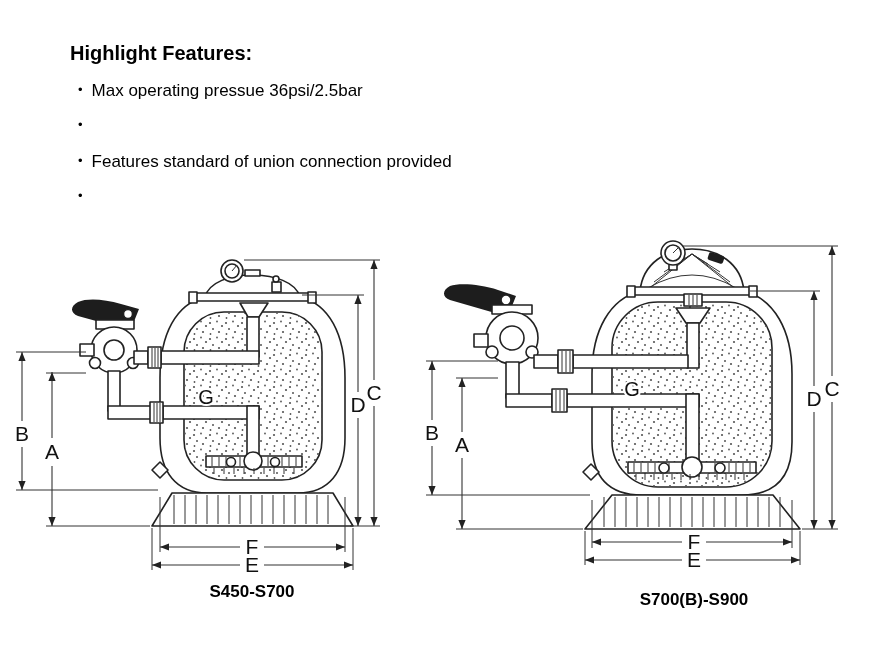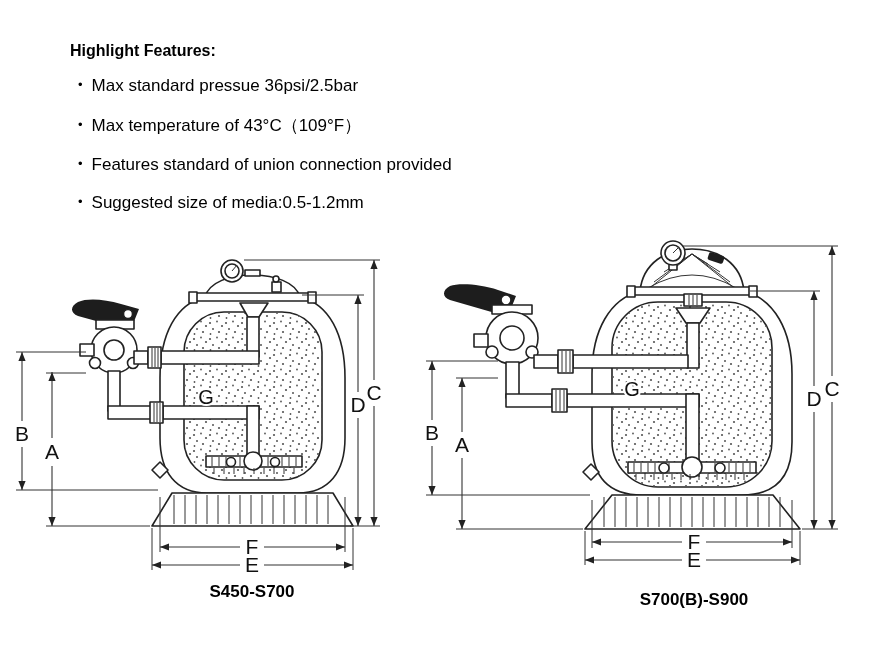"Highlight Features:" .features h2 { font-size: 16px -> 20px }
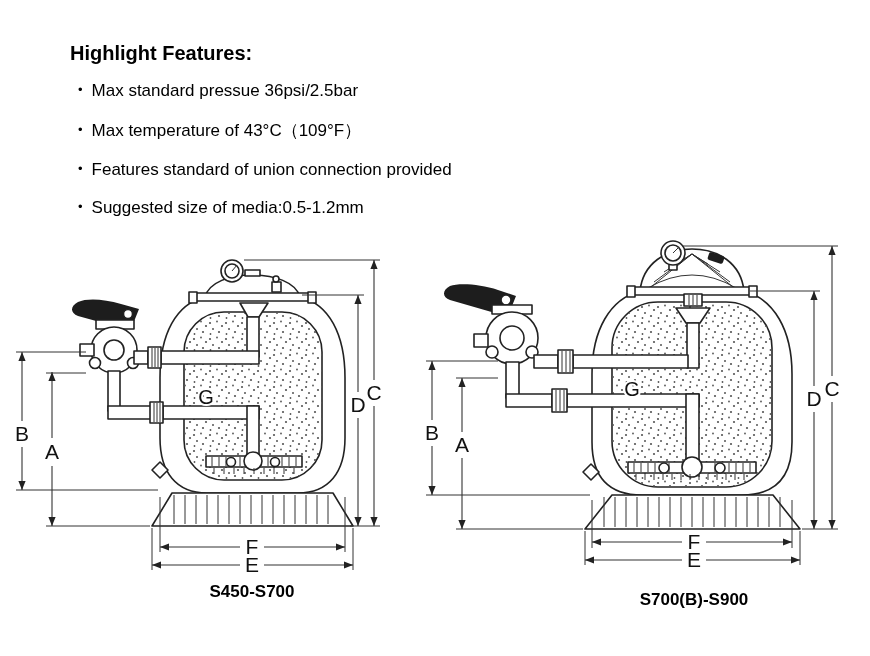"Max standard pressue 36psi/2.5bar" span { text: standard -> operating }
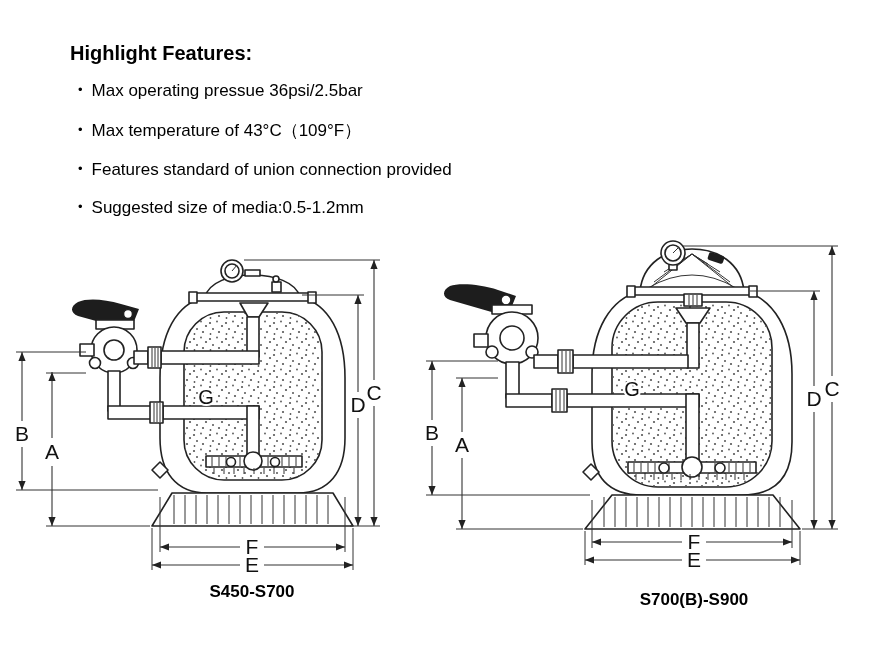"Max temperature of 43°C（109°F）" span { html: <span>Max temperature of 43°C（109°F）</span> -> none }
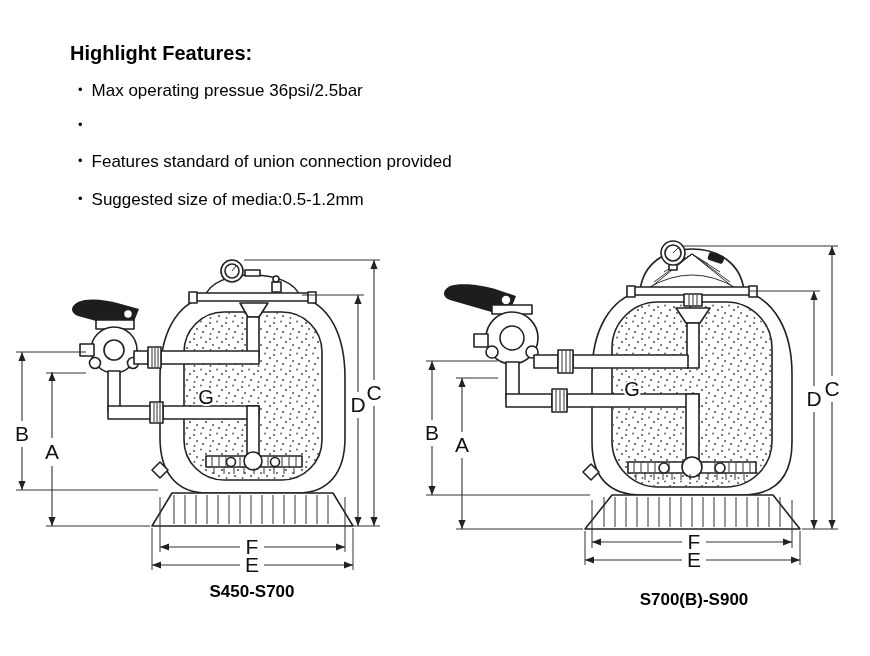"Suggested size of media:0.5-1.2mm" span { html: <span>Suggested size of media:0.5-1.2mm</span> -> none }
